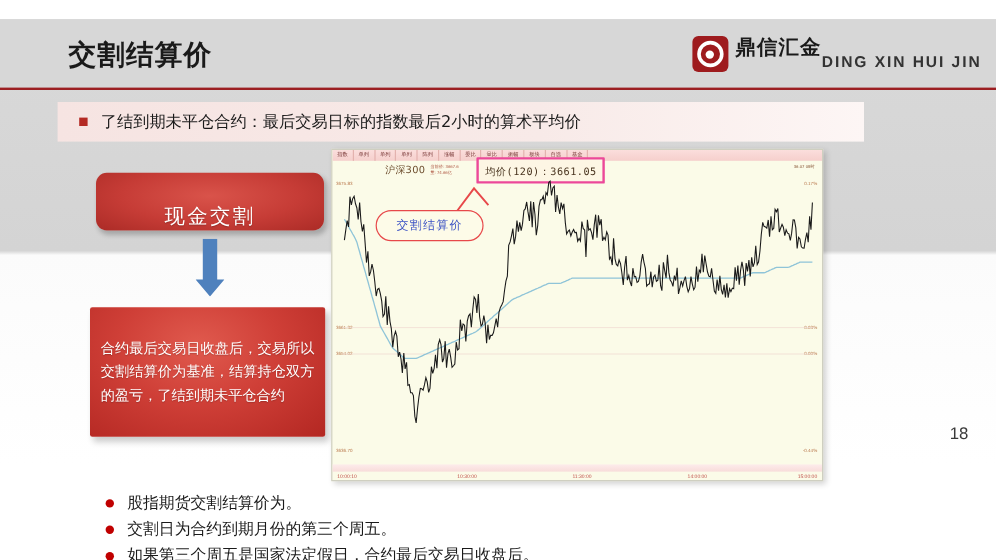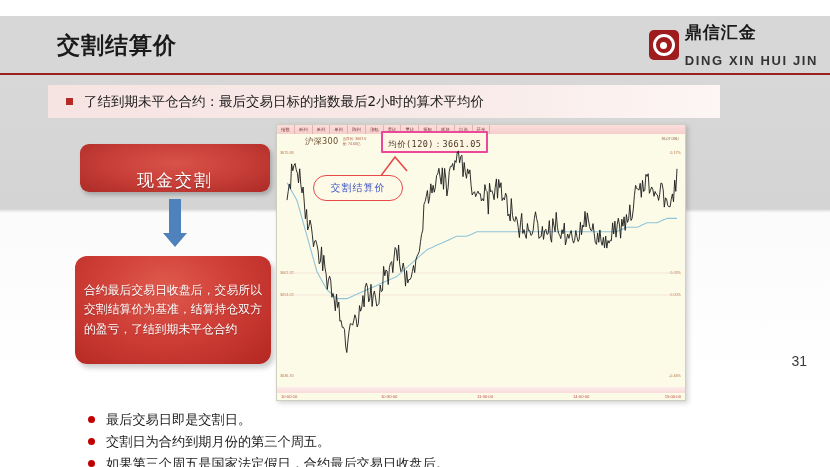"鼎信汇金" .logo-text { flex-direction: column -> none; text-align: none -> center }
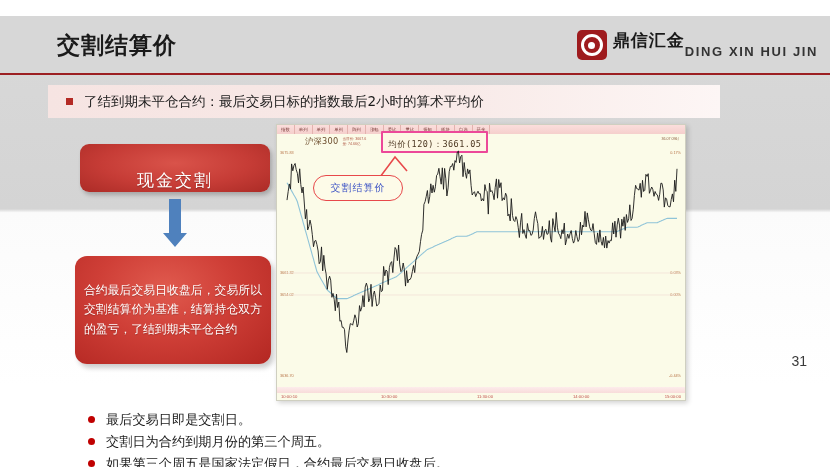"沪深300" .sym { margin-left: 28px -> 44px }
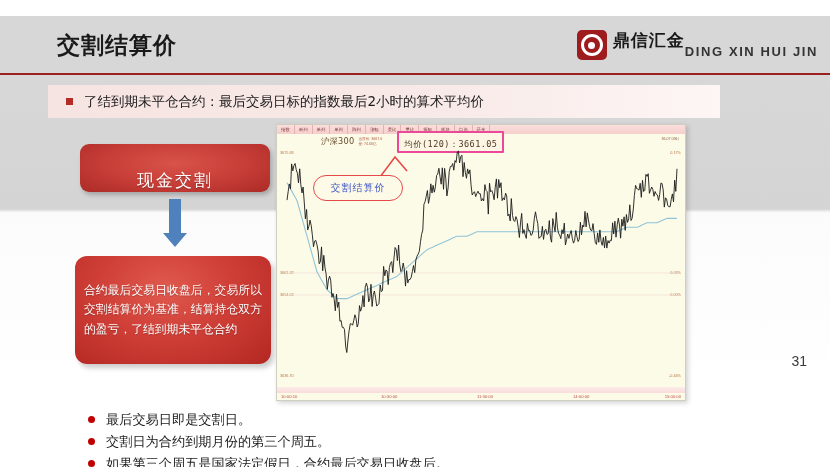"合约最后交易日收盘后，交易所以交割结算价为基准，结算持仓双方的盈亏，了结到期未平" .card { border-radius: 12px -> 2px }
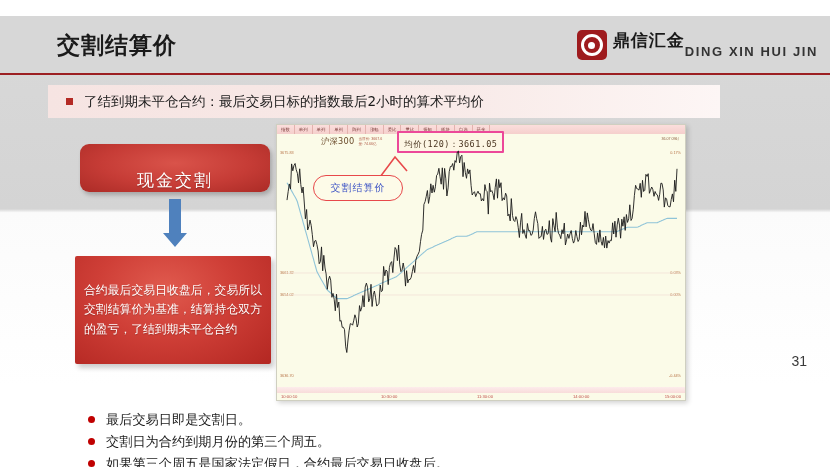"31" div.pageno { text: 31 -> 18 }
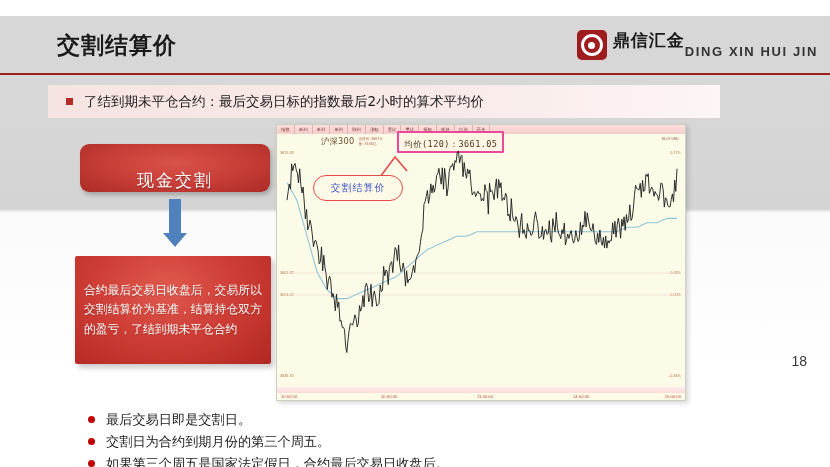"最后交易日即是交割日。" div.t { text: 最后交易日即是交割日 -> 股指期货交割结算价为 }
